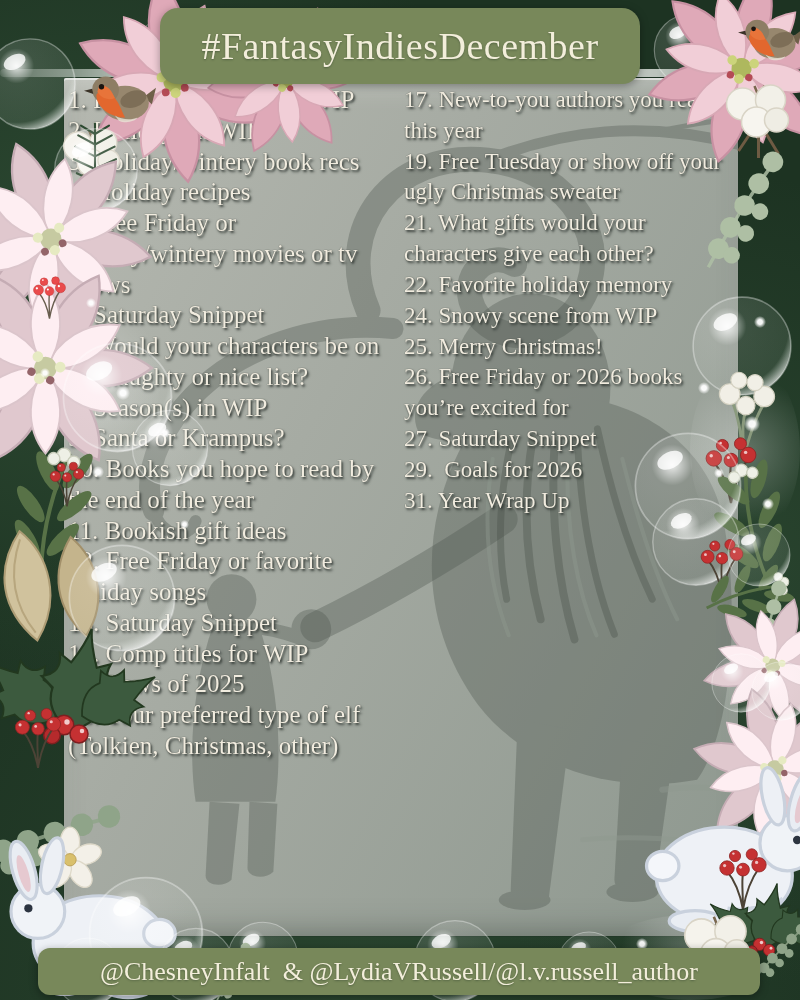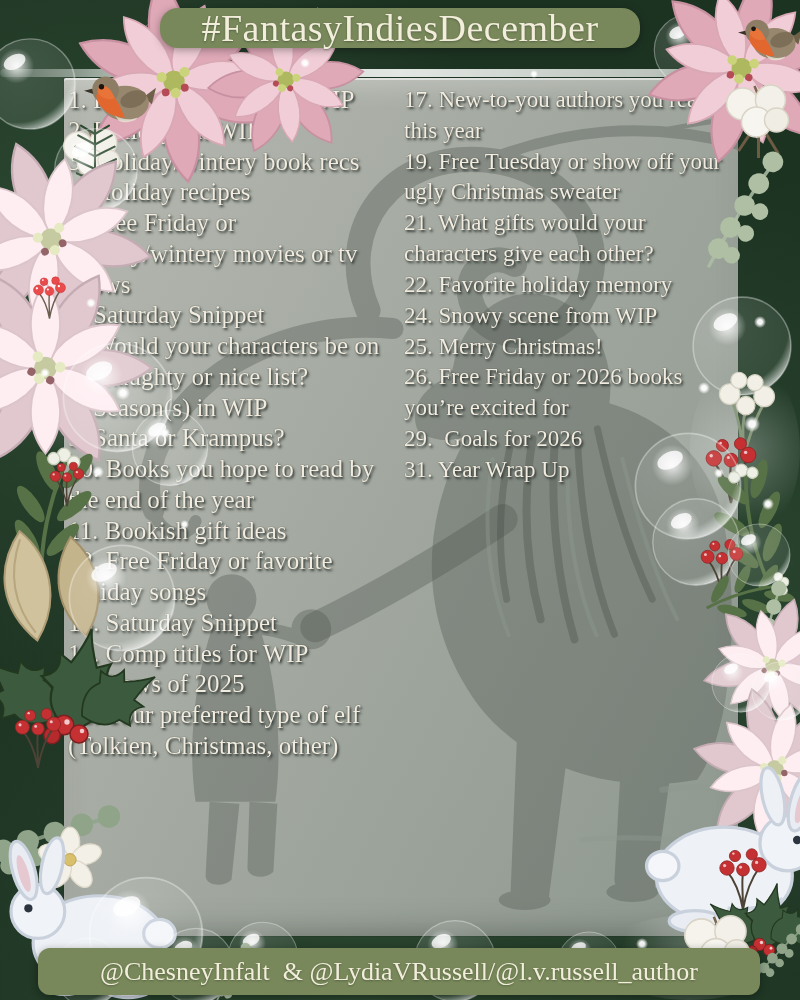"#FantasyIndiesDecember" .title-banner { height: 40px -> 76px }
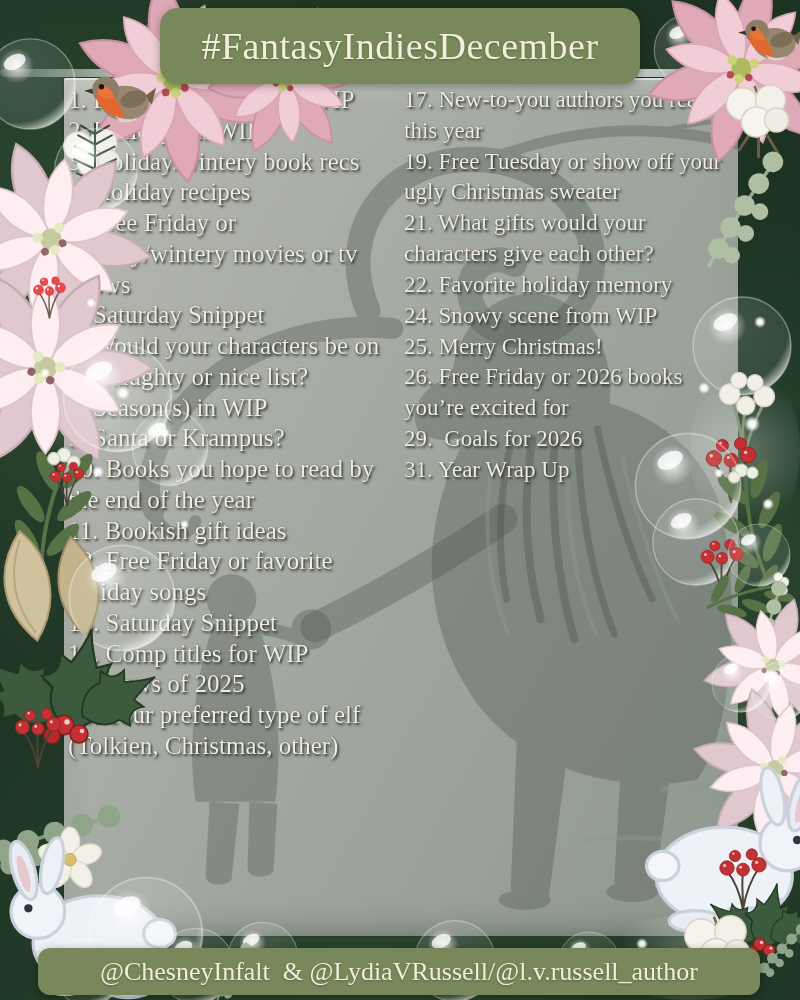"27. Saturday Snippet" div.prompt { html: none -> <div>27. Saturday Snippet</div> }
